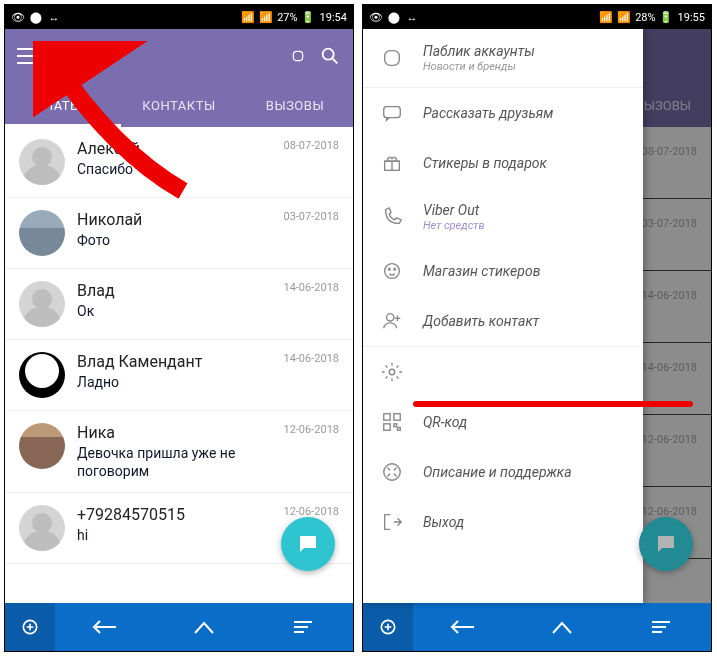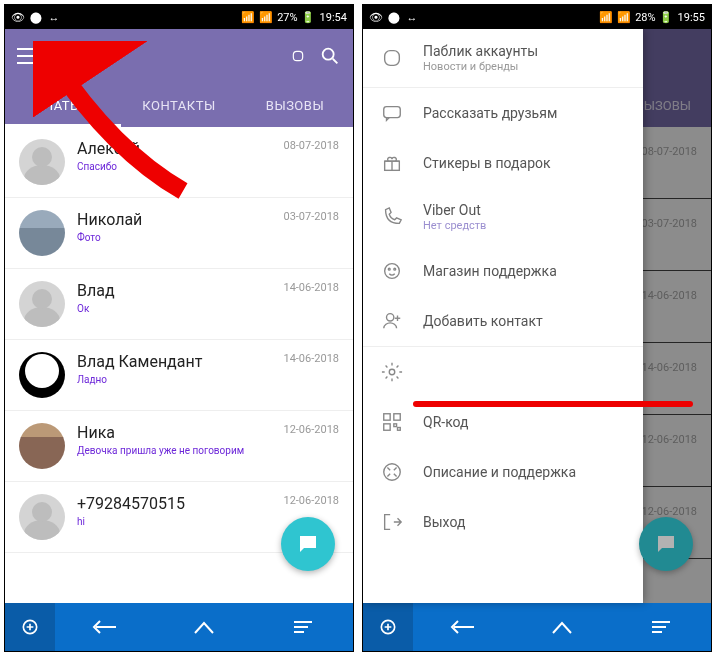"Паблик аккаунты" .drawer-item { font-style: none -> italic }
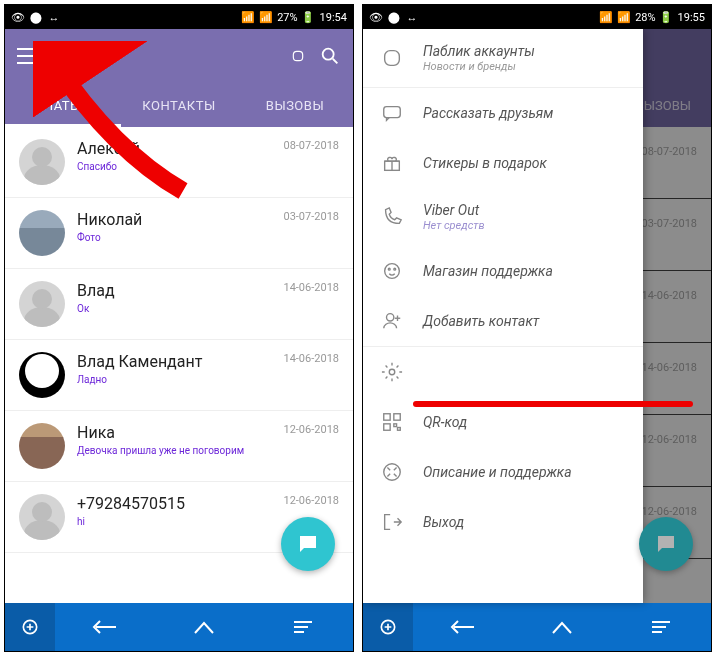"Спасибо" .chat-msg { color: #6d28d9 -> #0f172a; font-size: 10px -> 14px }
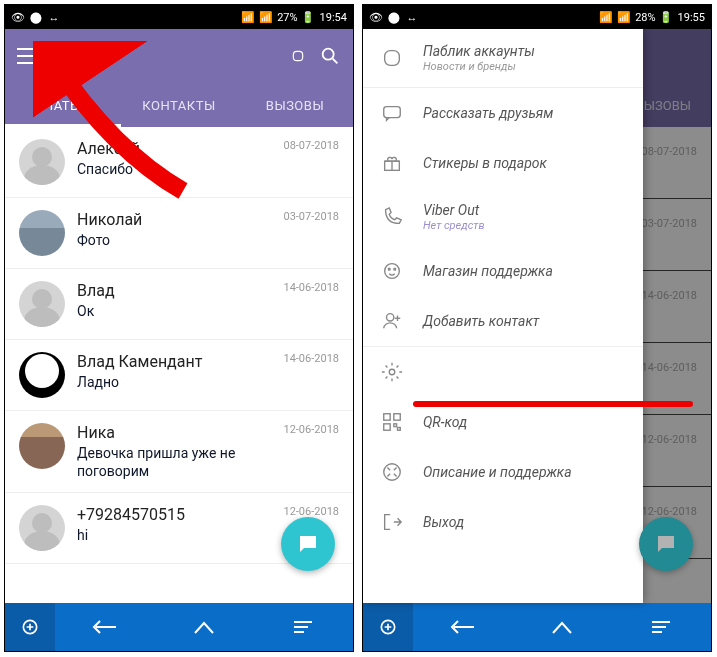"Магазин поддержка" div { text: поддержка -> стикеров }
